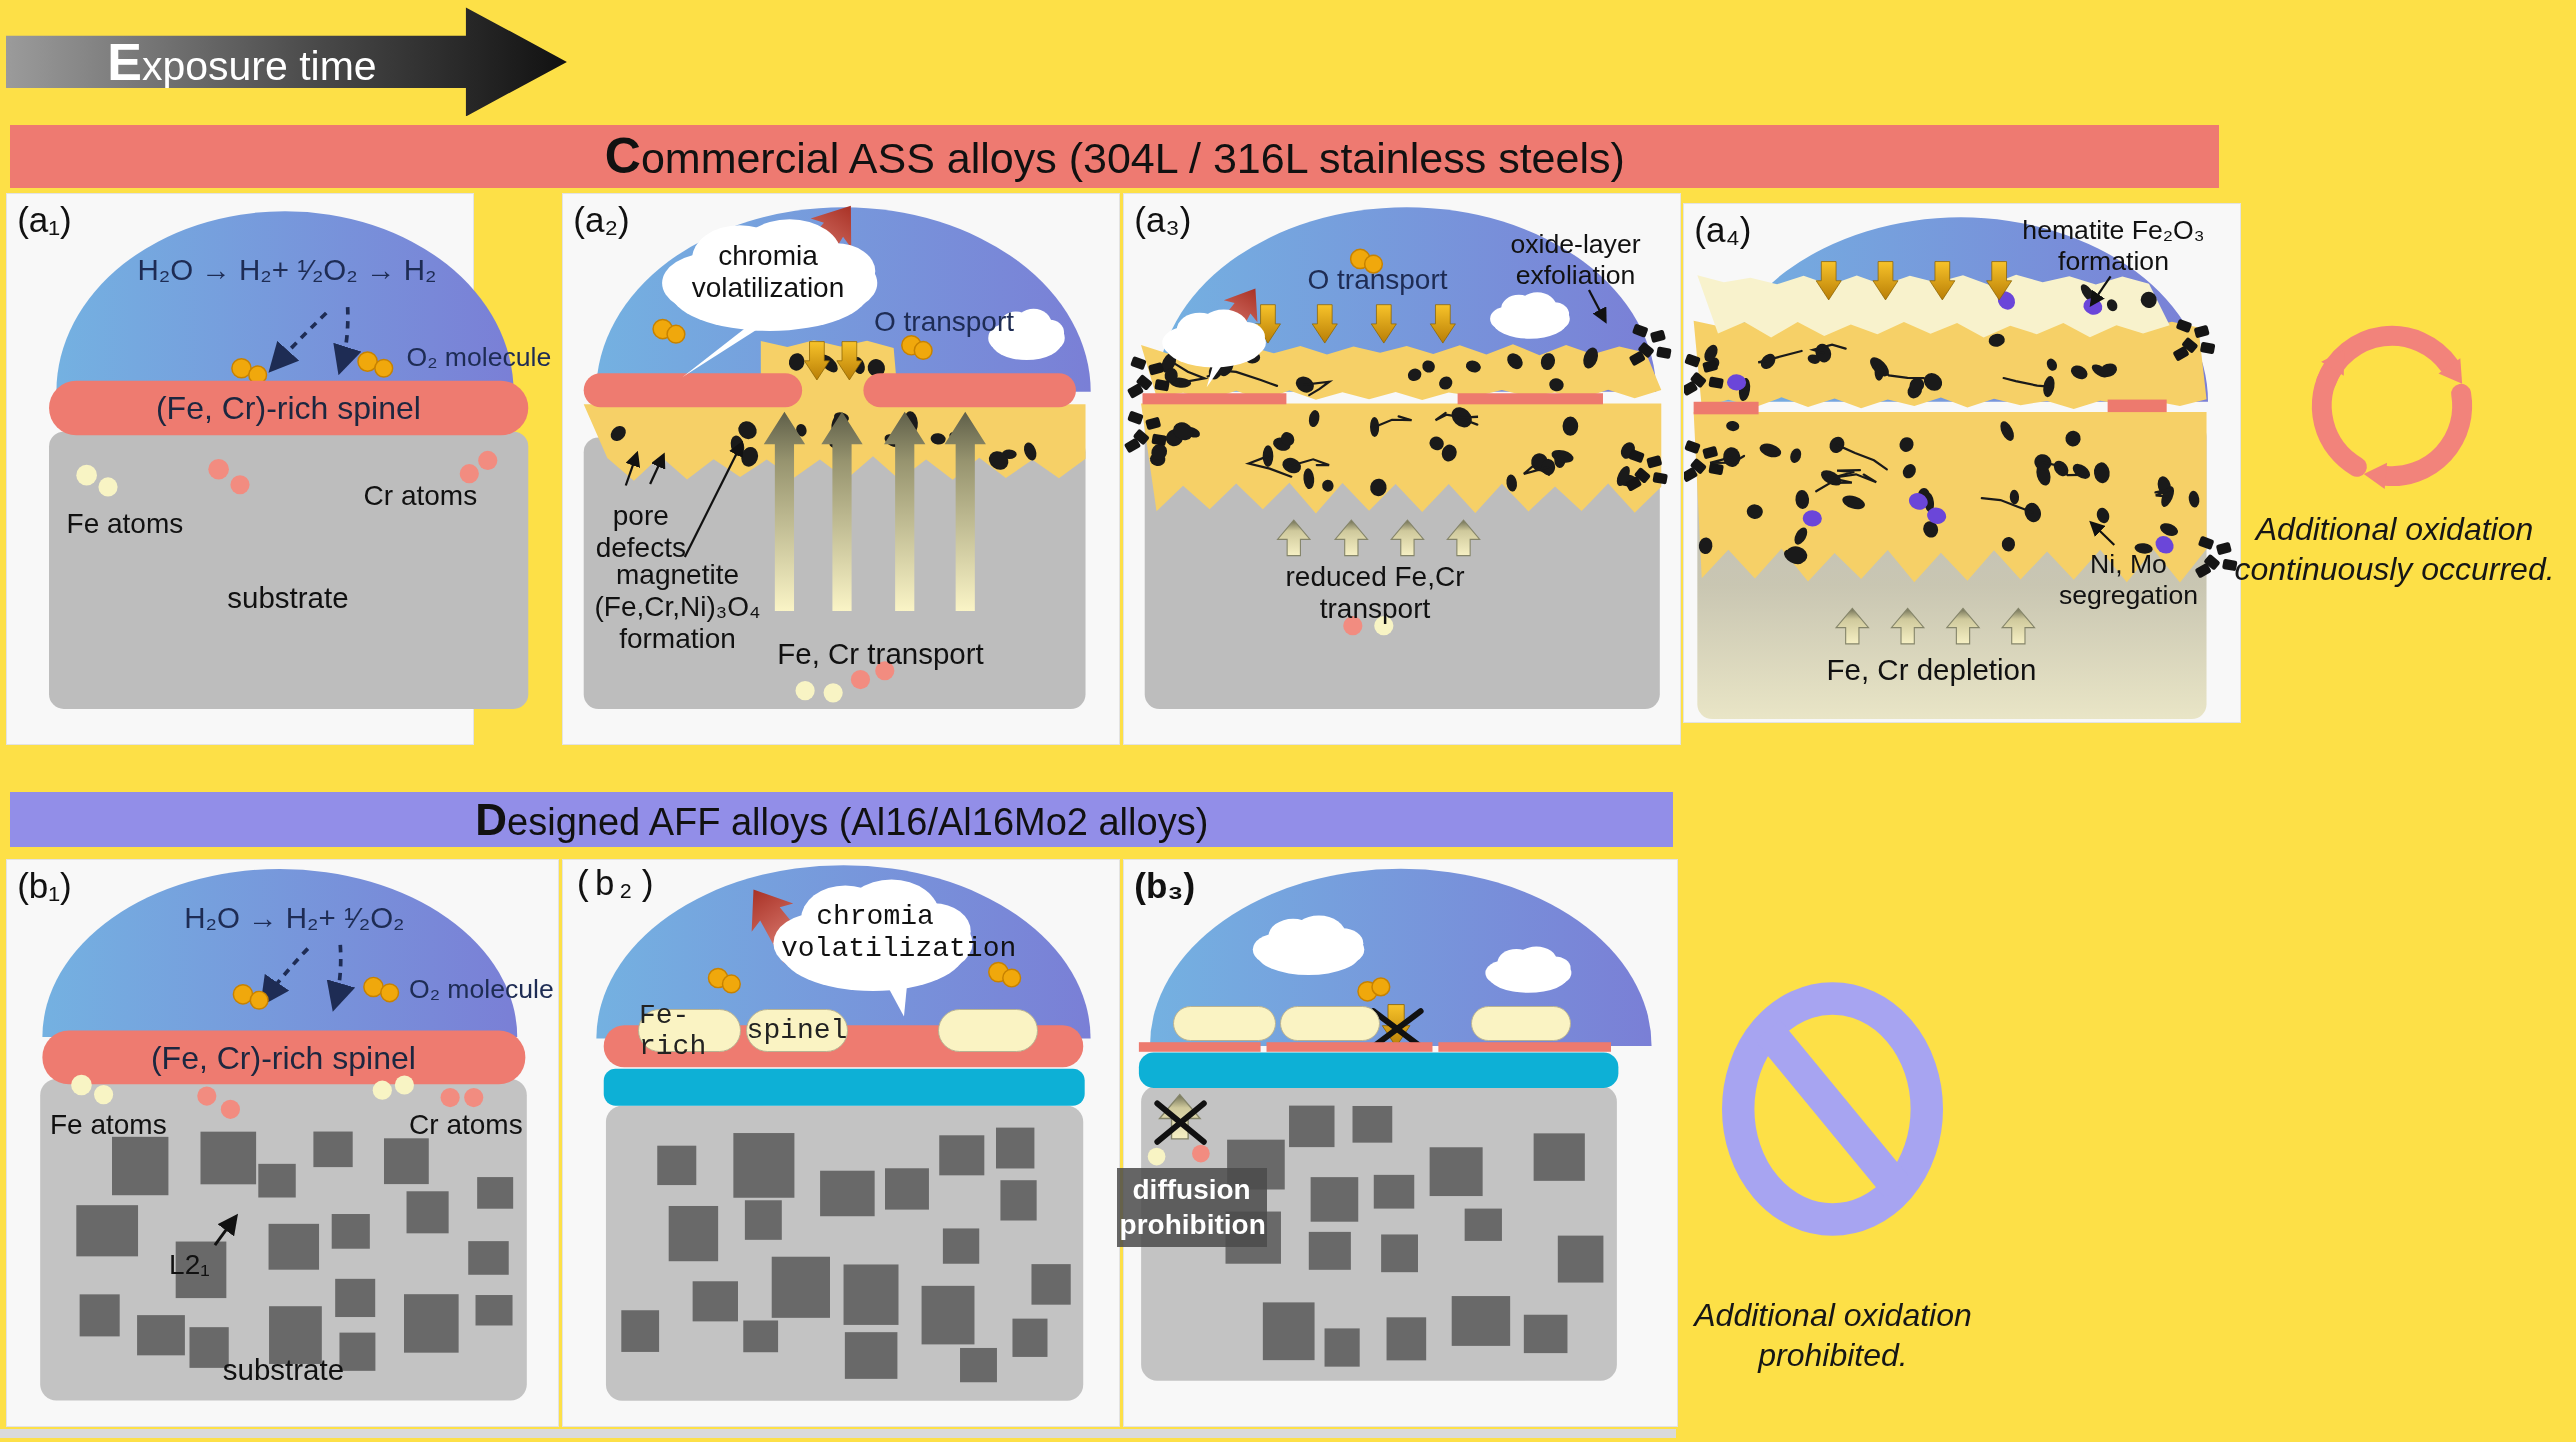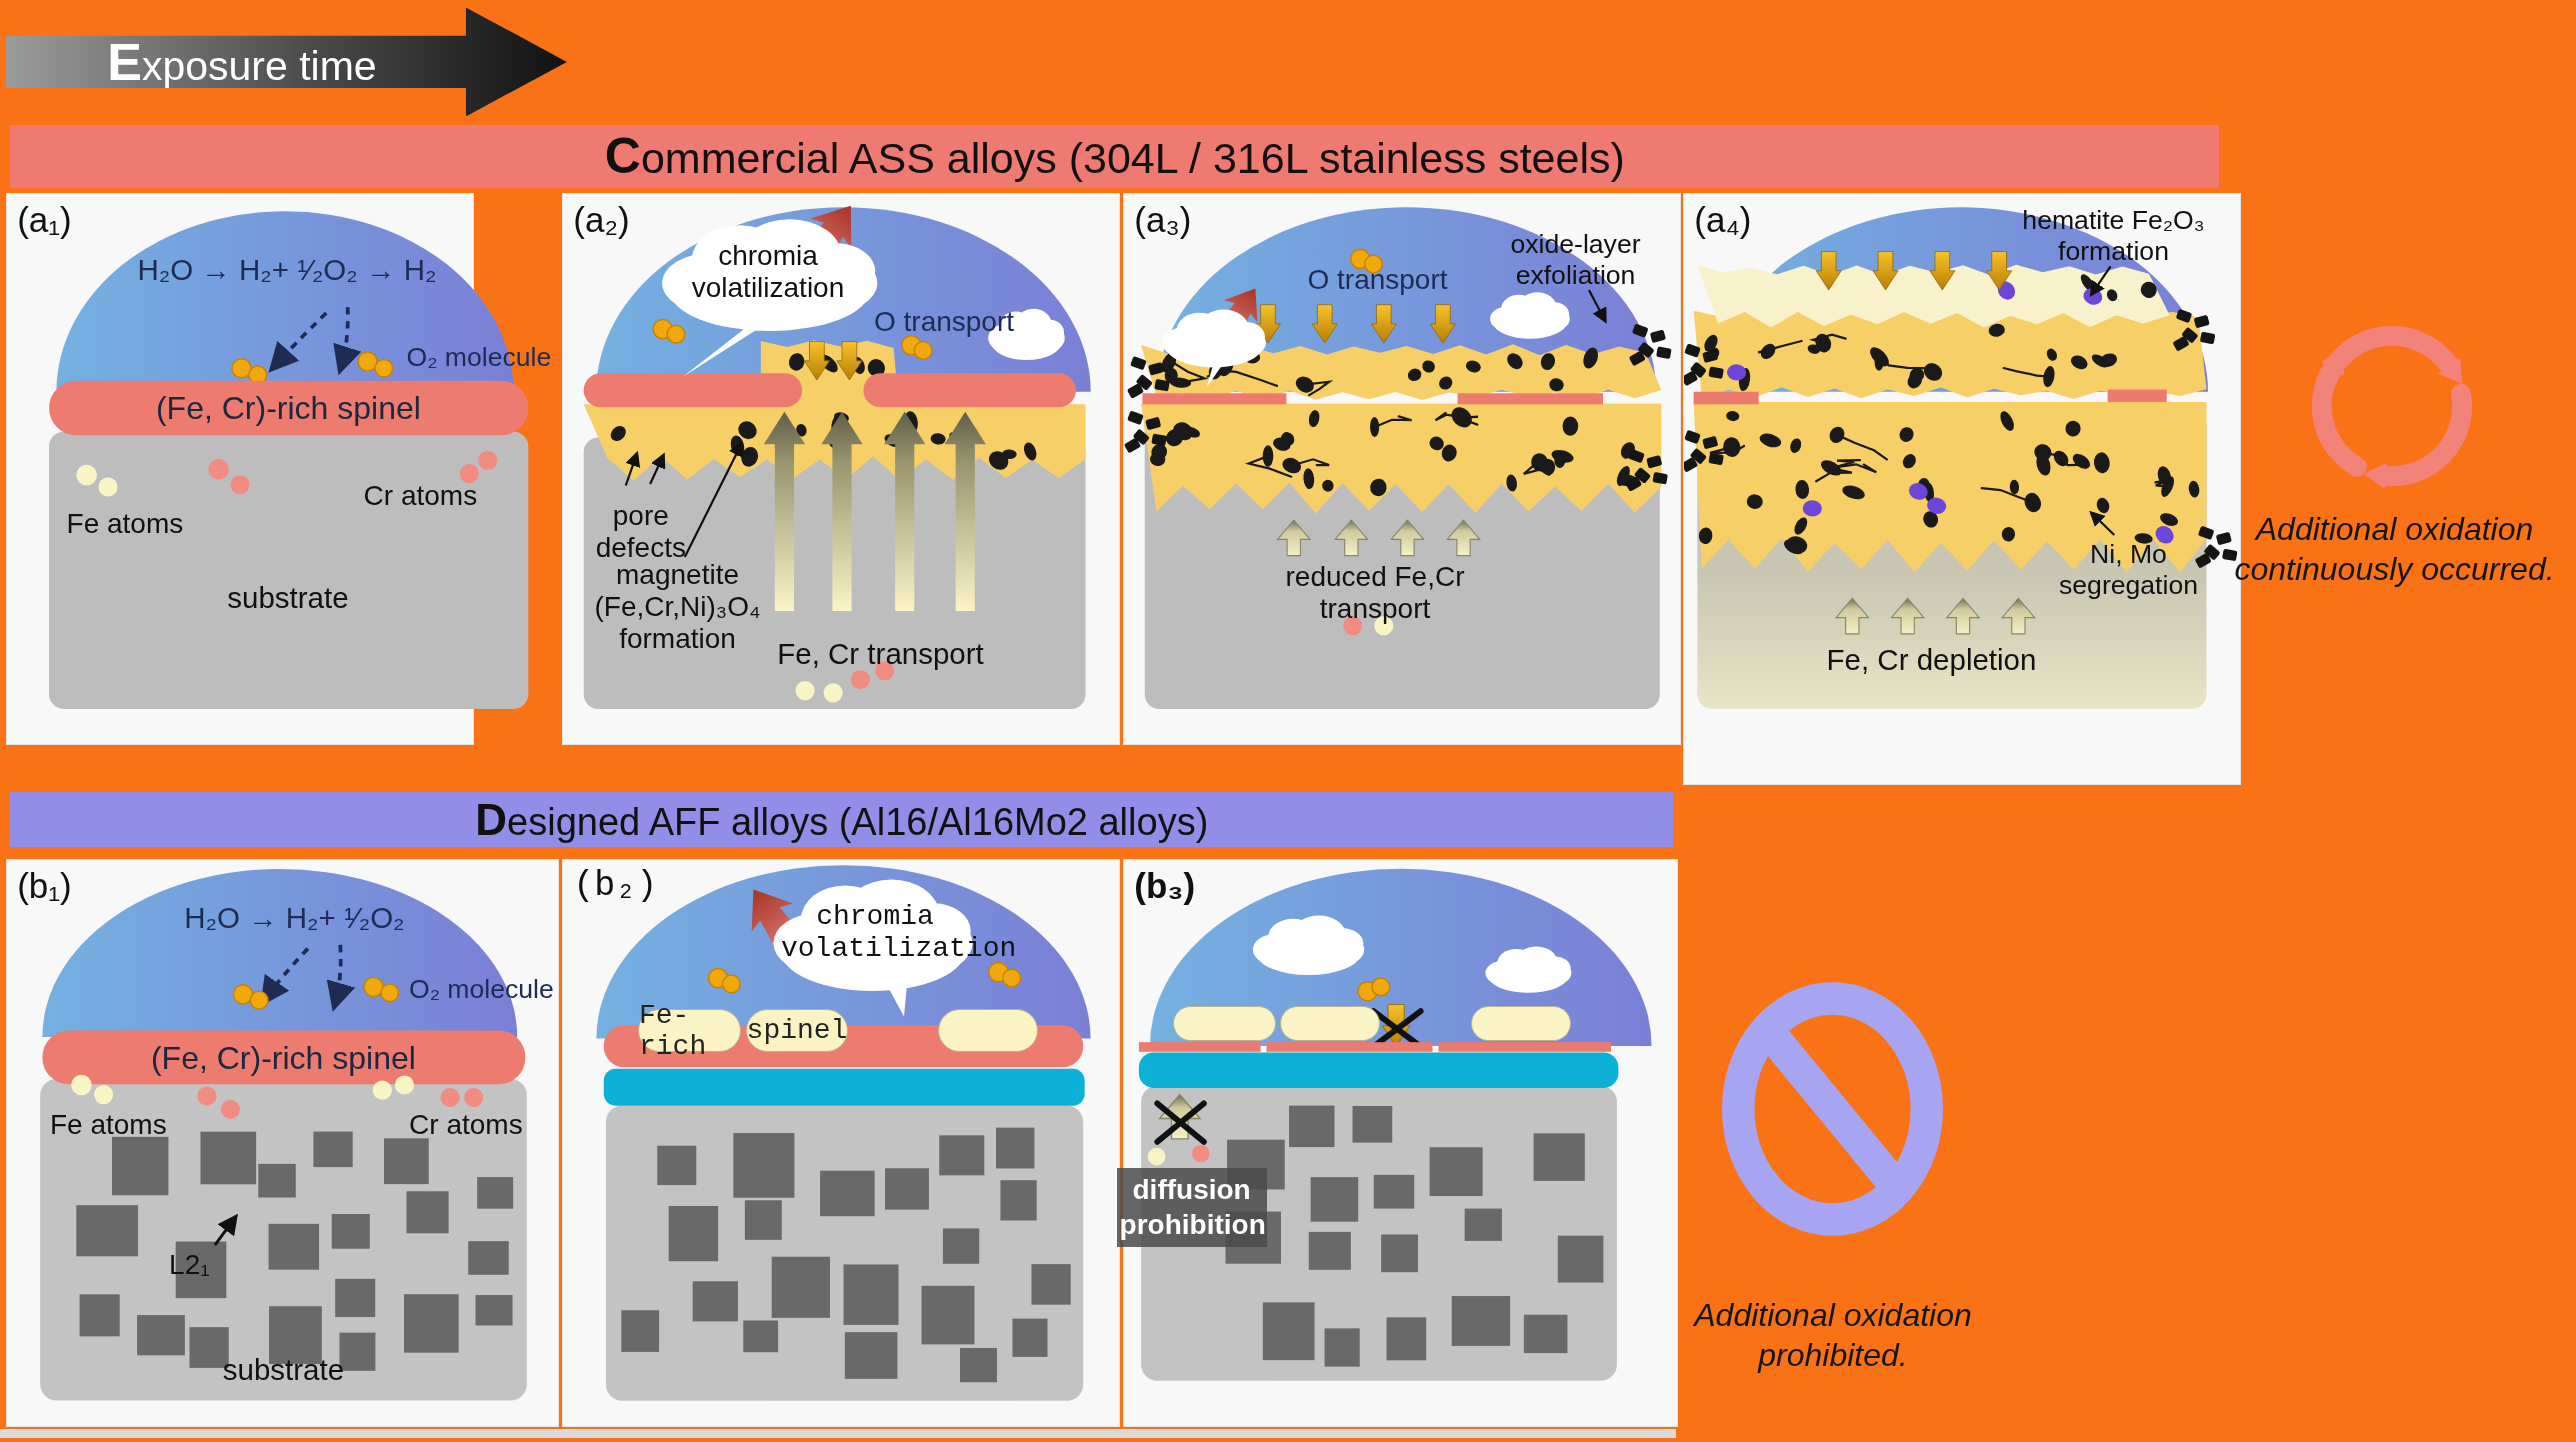"Exposure time" #canvas { background: #f97316 -> #fde047 }
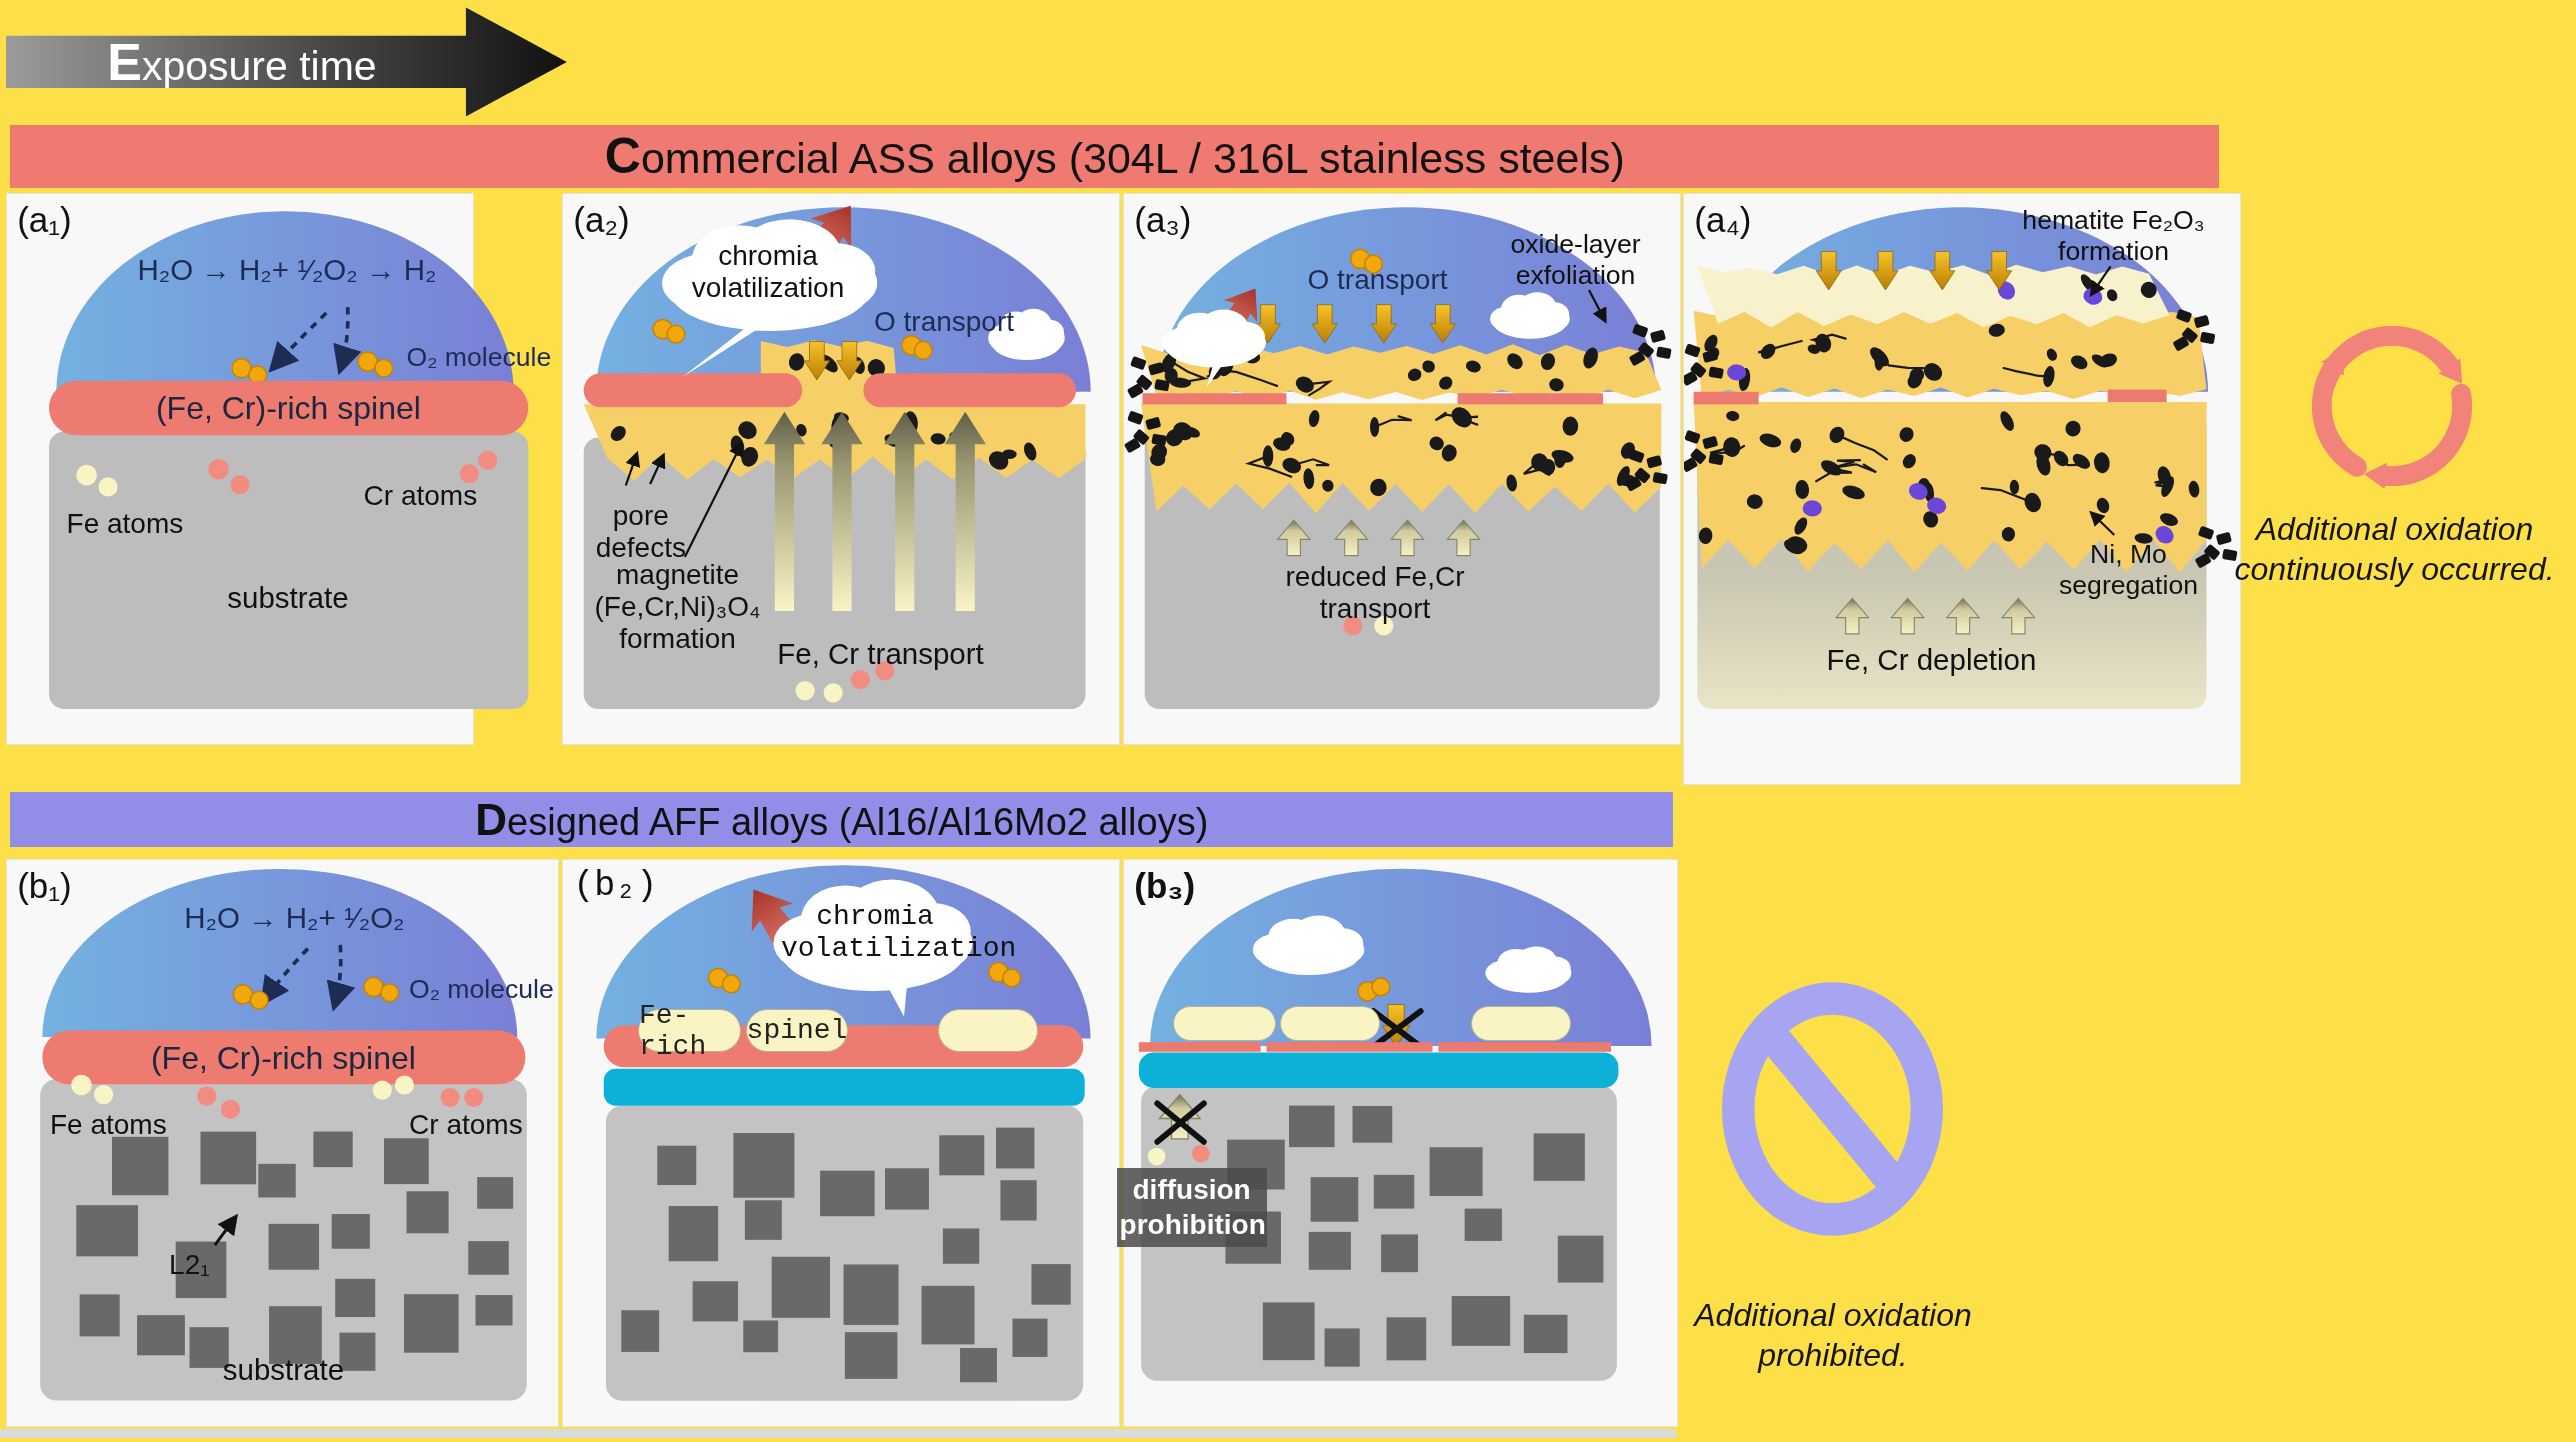"(a₄)" div.panel { height: 592px -> 520px; top: 193px -> 203px }
